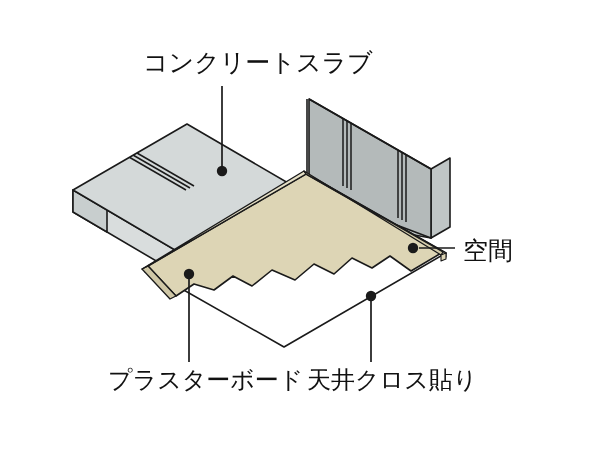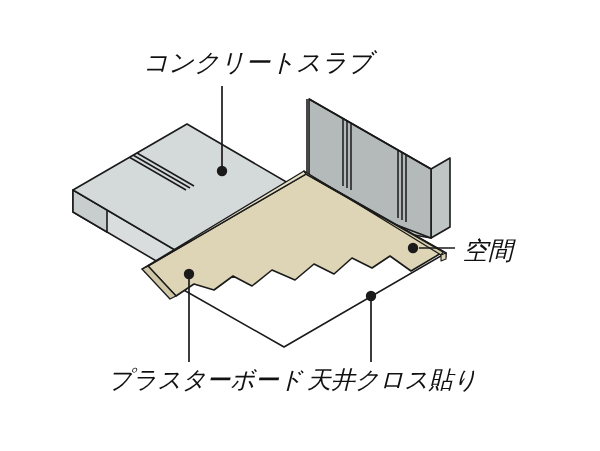"コンクリートスラブ" #figure-root { font-style: italic -> none }
